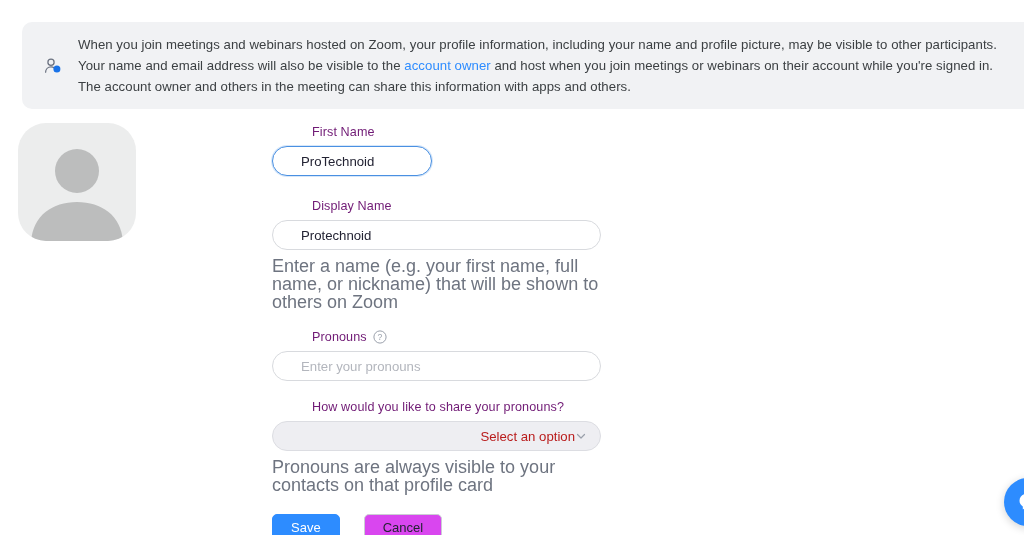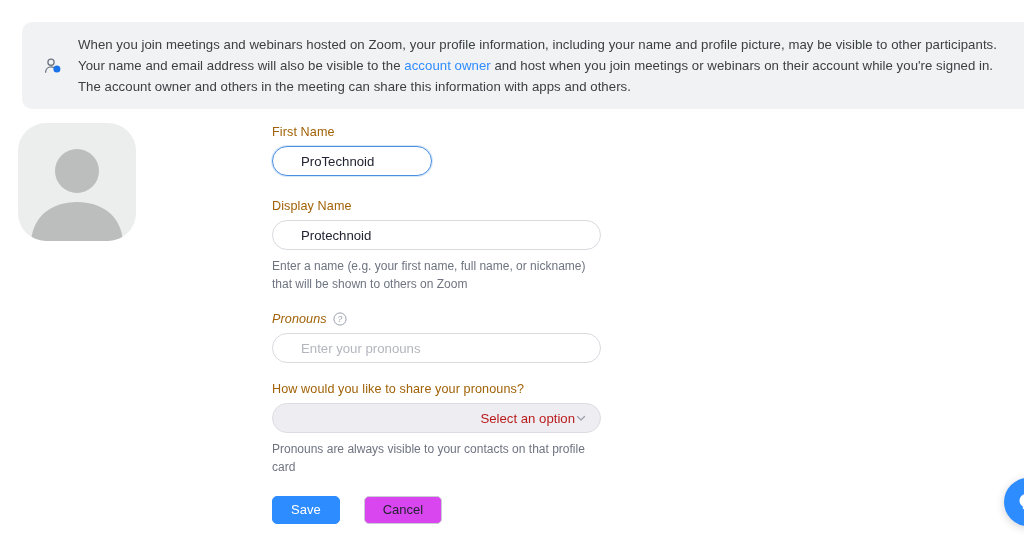"First Name" .label { color: #a16207 -> #701a75; margin-left: none -> 40px }
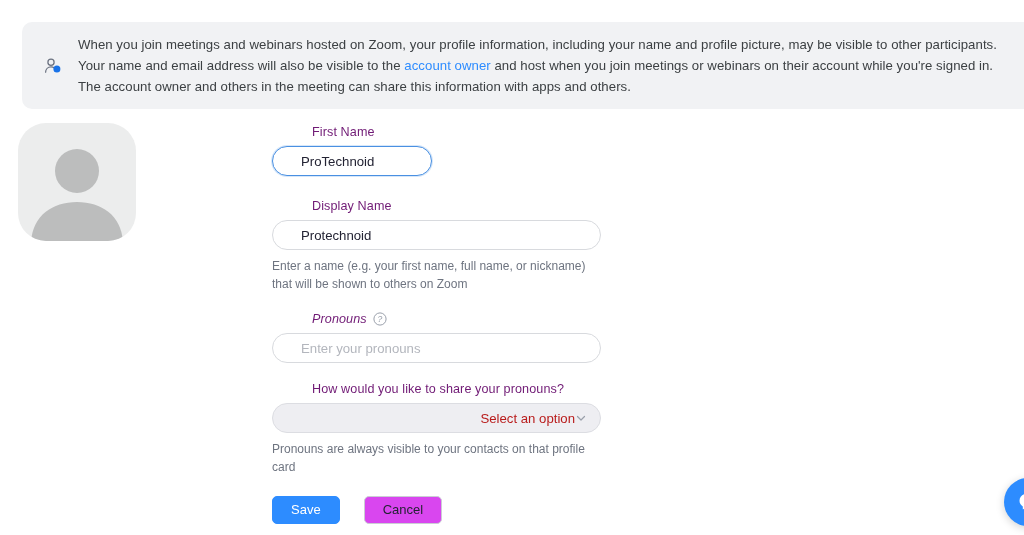"Enter a name (e.g. your" .hint { font-size: 12px -> 18px }
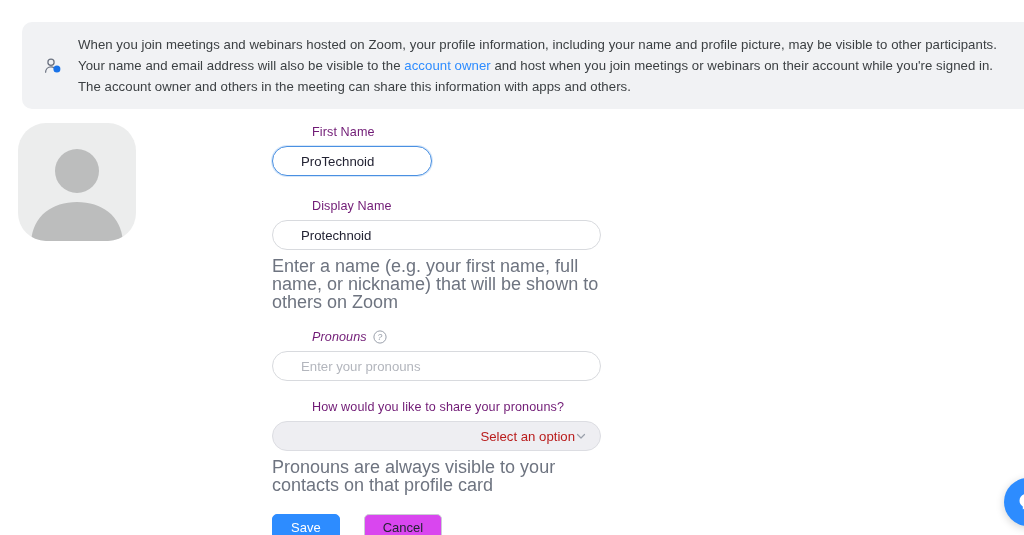"Pronouns" .label-inline { font-style: italic -> none }
